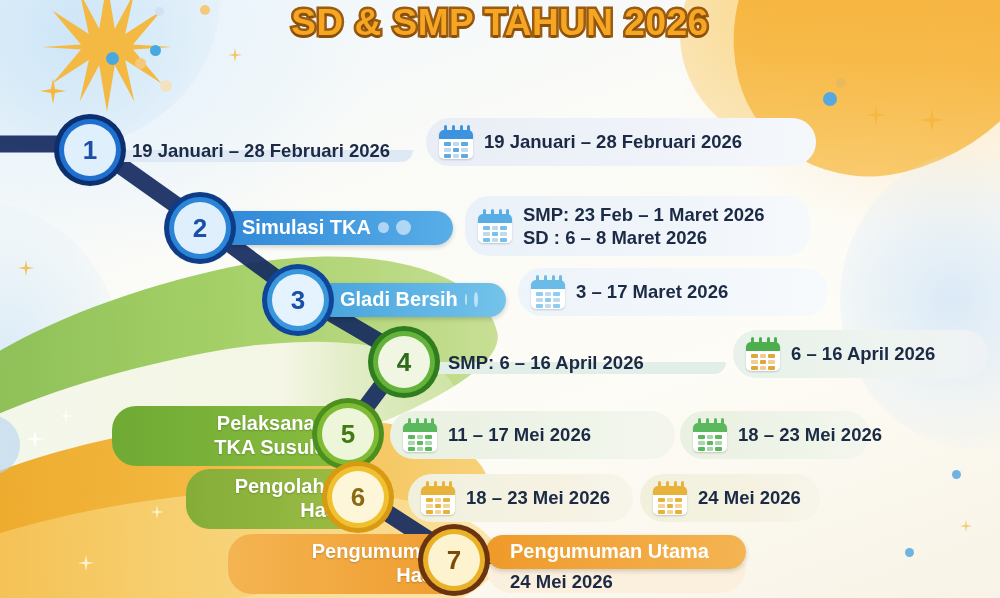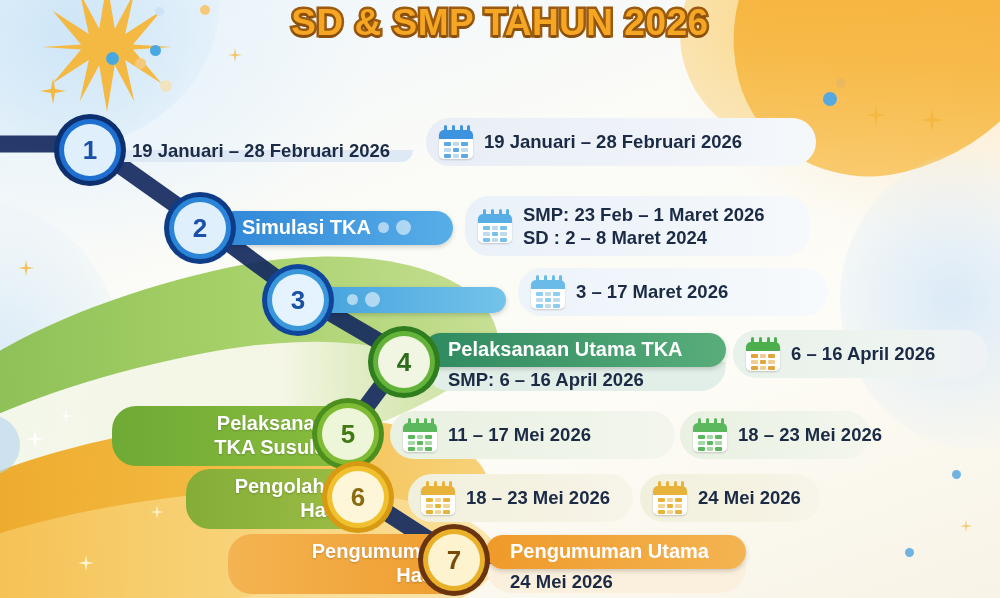"SD : 2 – 8" div.cap-line { text: 2 – 8 Maret 2024 -> 6 – 8 Maret 2026 }
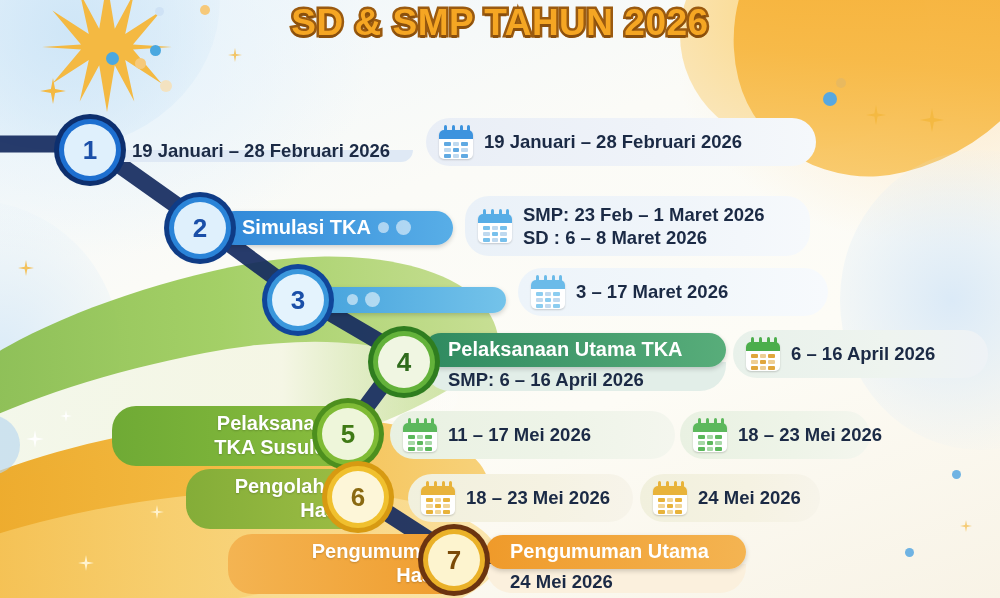"Gladi Bersih" span { html: none -> <span>Gladi Bersih</span> }
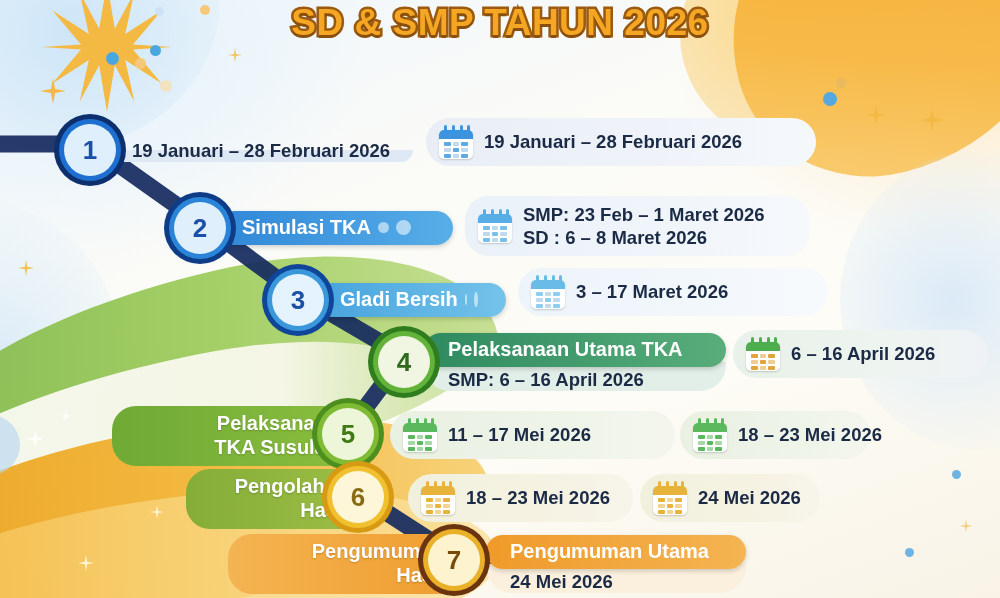"Pelaksanaan Utama TKA" div.pill-title { html: <div> <span>Pelaksanaan Utama TKA</span> </div> -> none }
